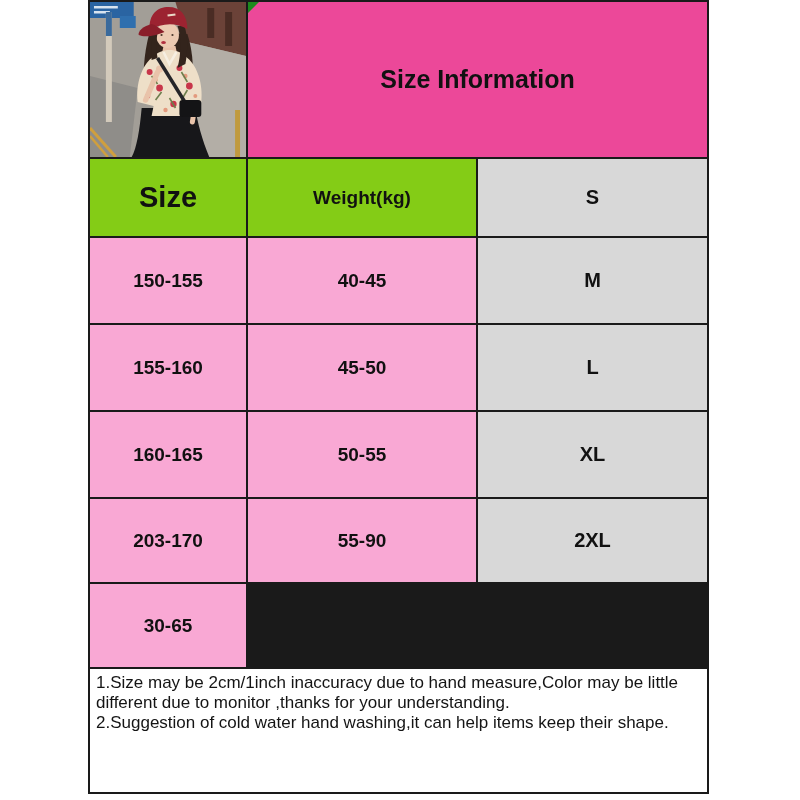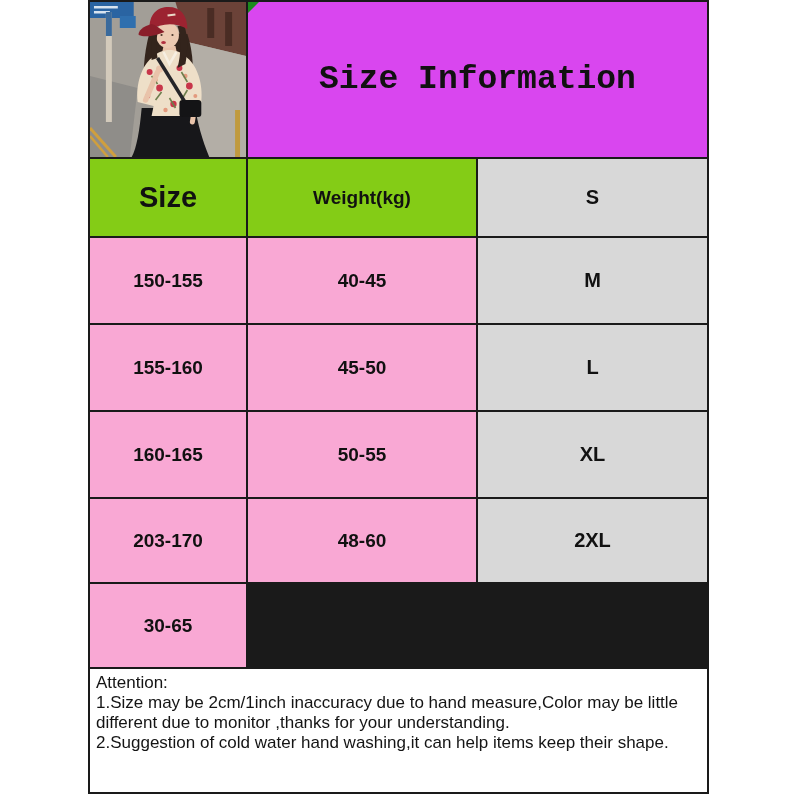"Size Information" .title-cell { background: #d946ef -> #ec4899; font-family: Liberation Mono, monospace -> none; font-size: 33px -> 25px }
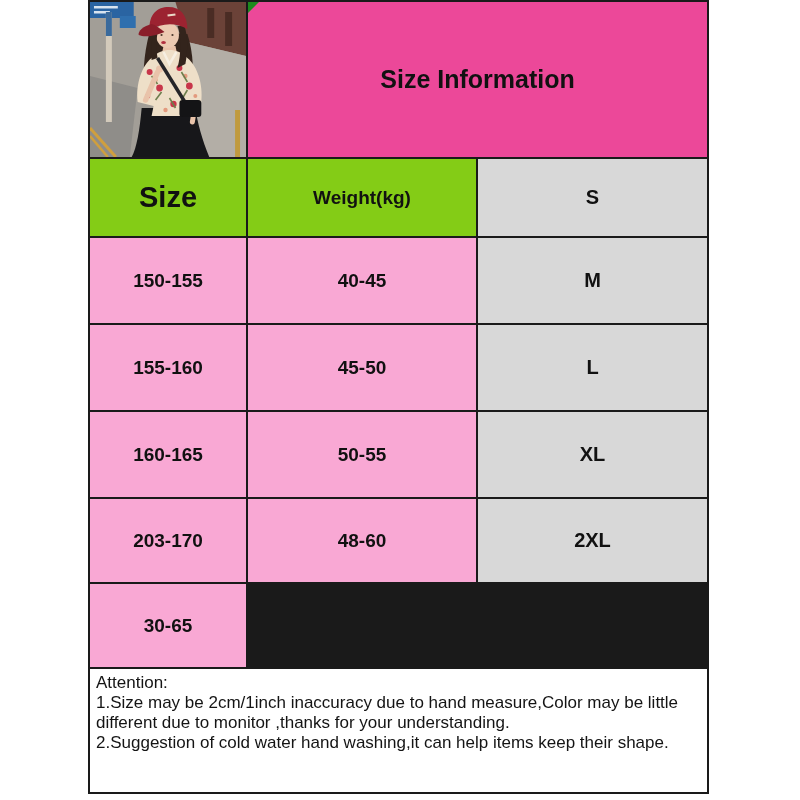"48-60" div.cell { text: 48-60 -> 55-90 }
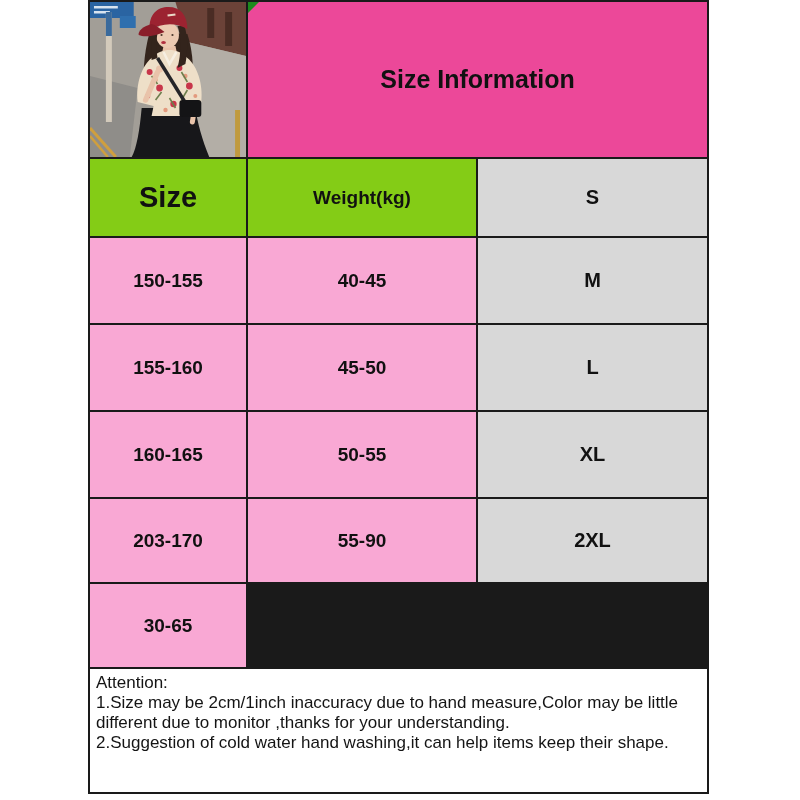"Attention:" div { html: <div>Attention:</div> -> none }
